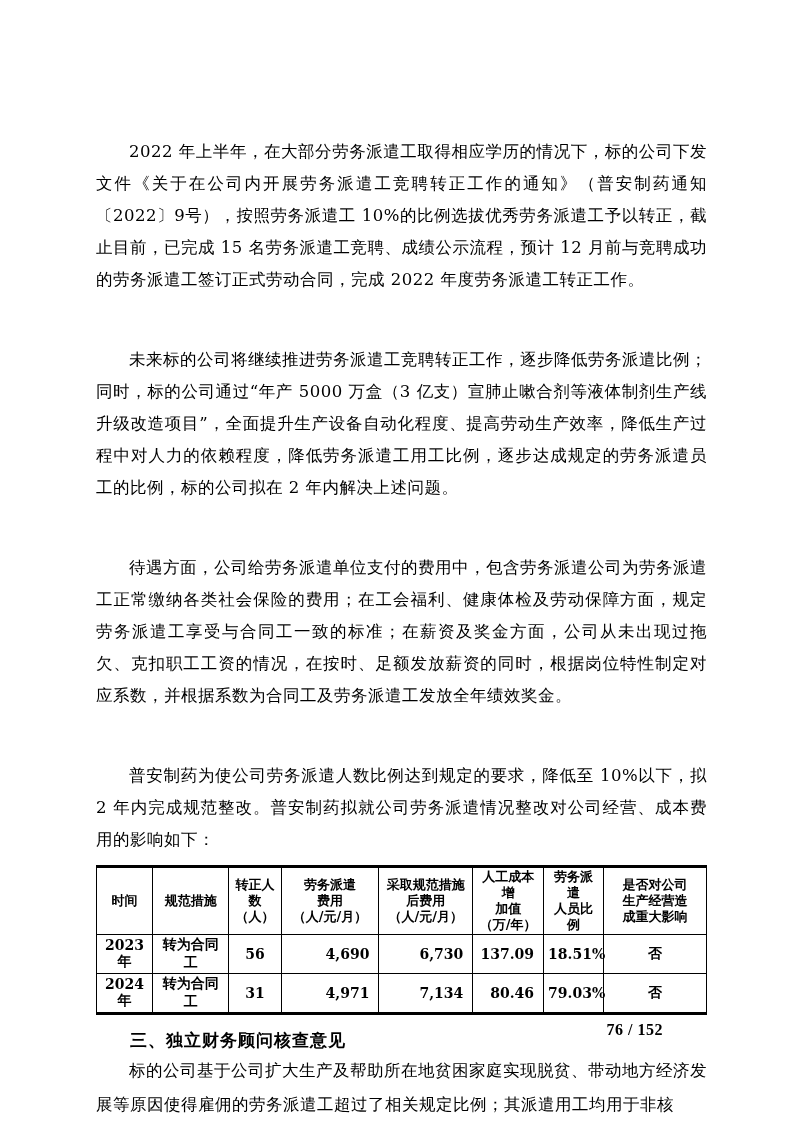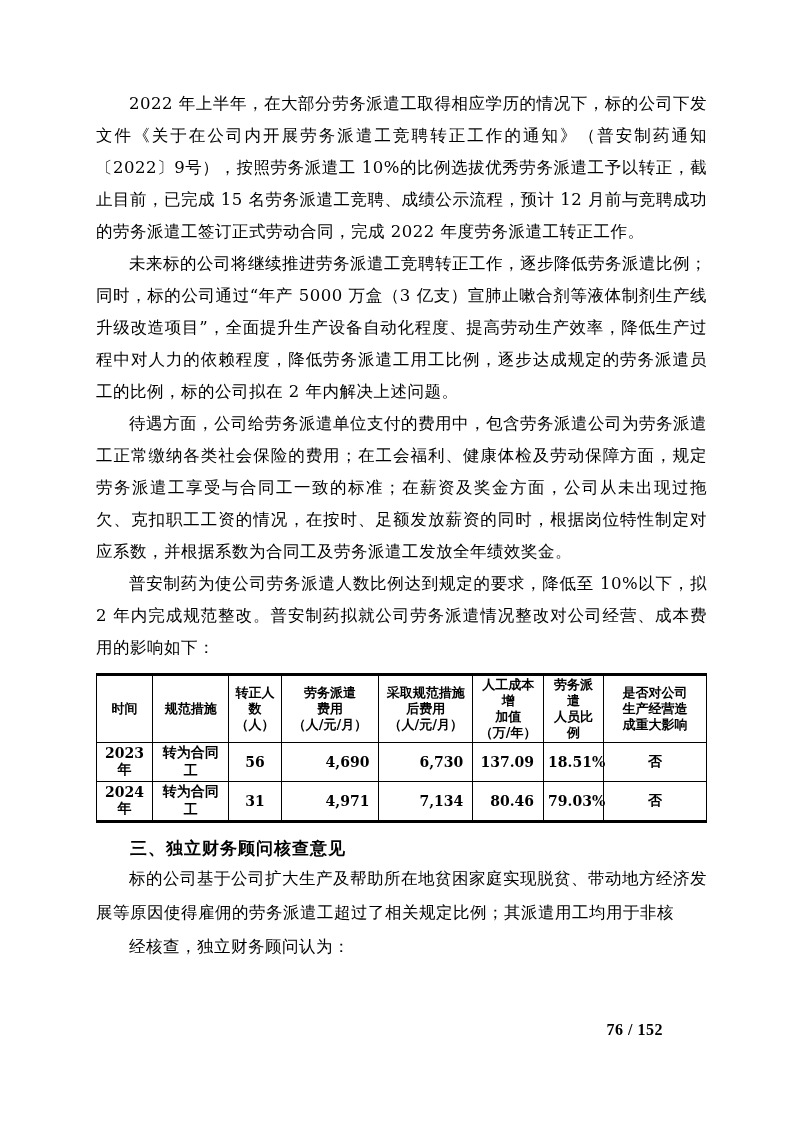"2022" p.kai { margin-top: none -> 48px }
